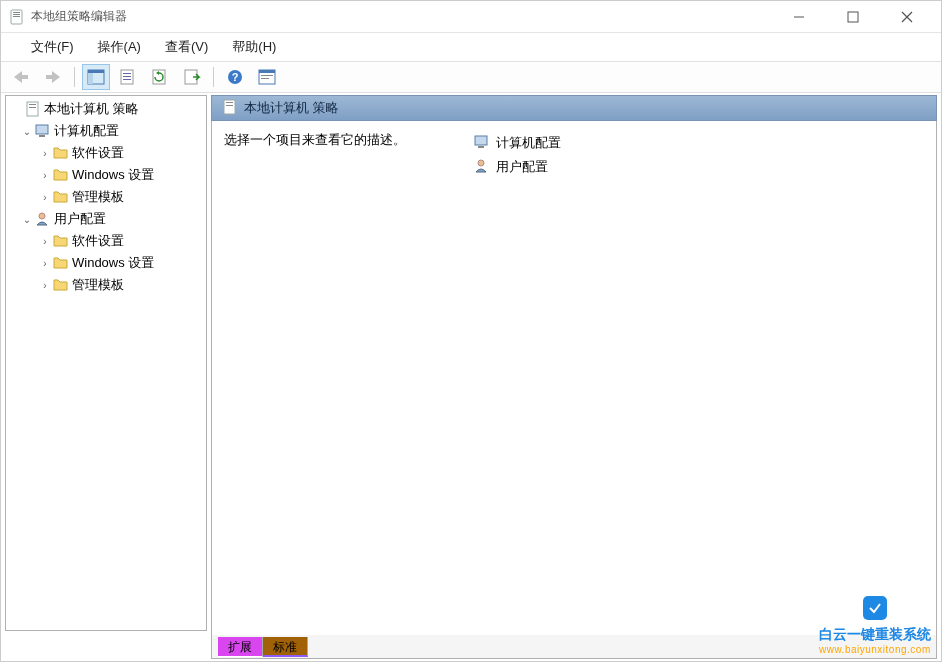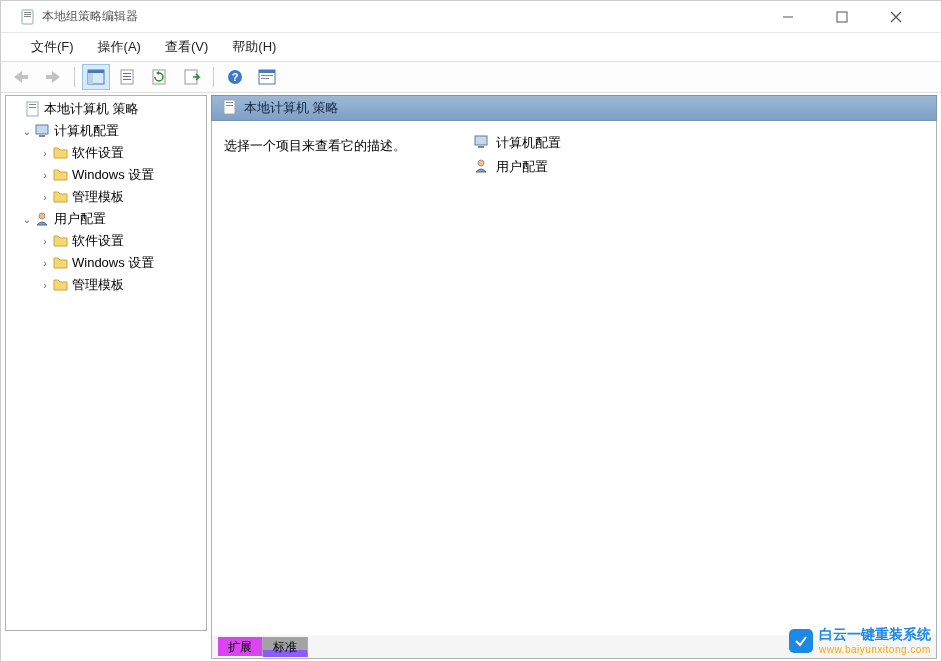"本地组策略编辑器" .titlebar { padding: 0 19px -> 0 8px }
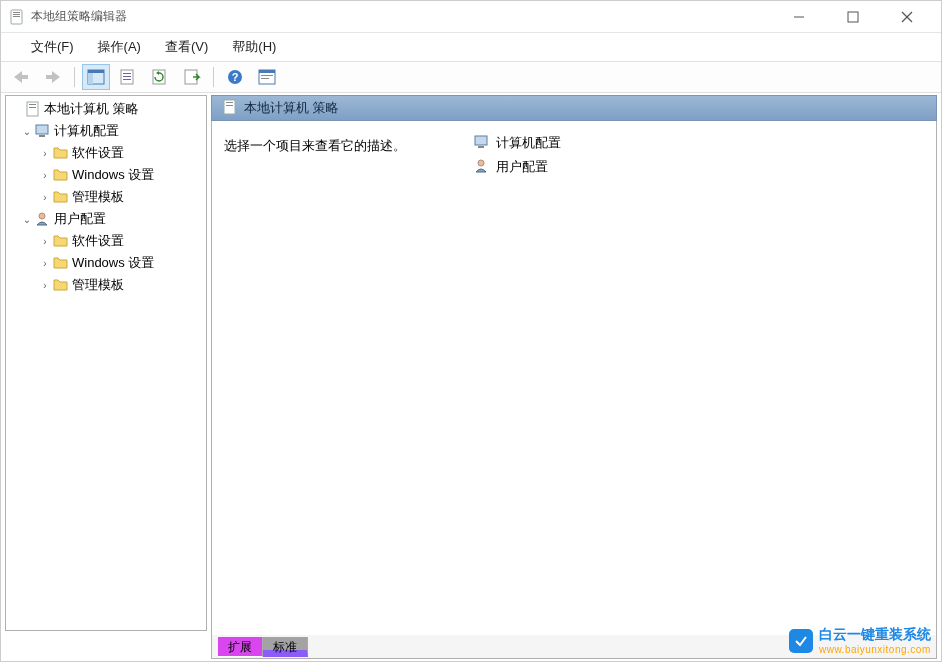"选择一个项目来查看它的描述。" .detail-left { padding: 16px 12px -> 10px 12px }
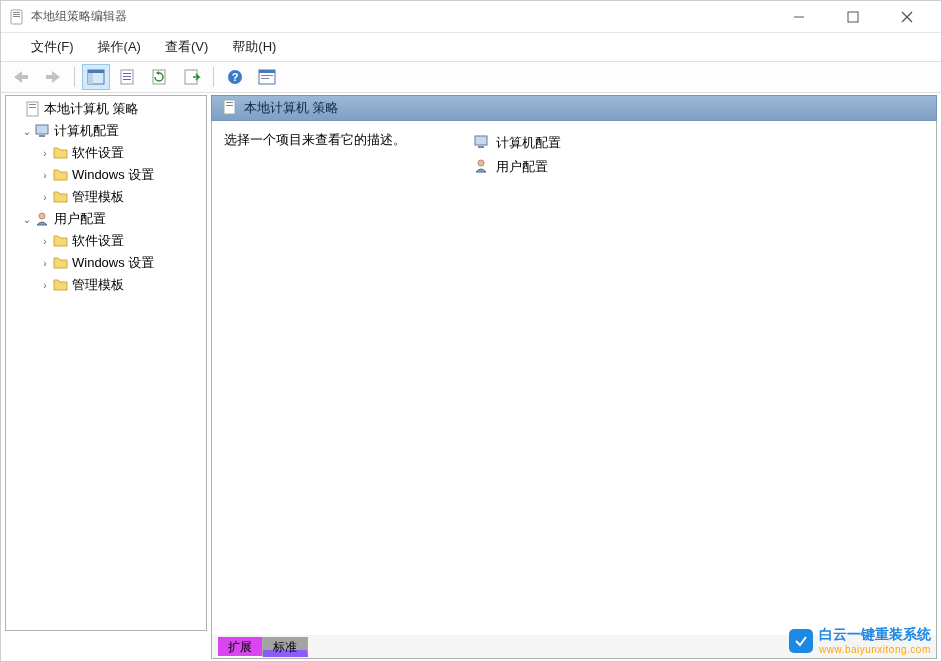"白云一键重装系统" .watermark { flex-direction: none -> column }
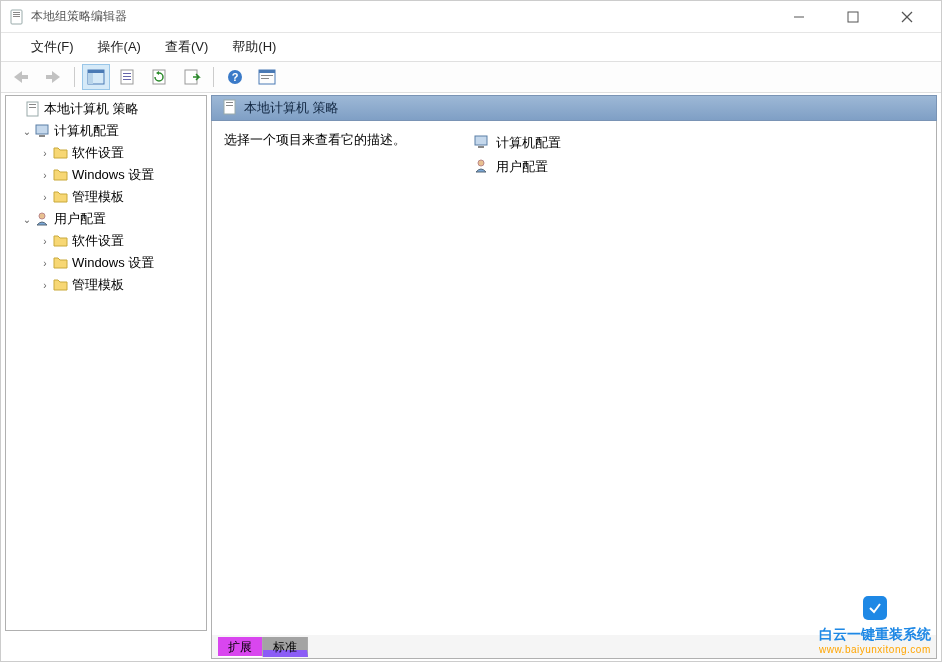"标准" .tab { background: #a3a3a3 -> #a16207; border-bottom: 7px solid #8b5cf6 -> 2px solid #8b5cf6 }
